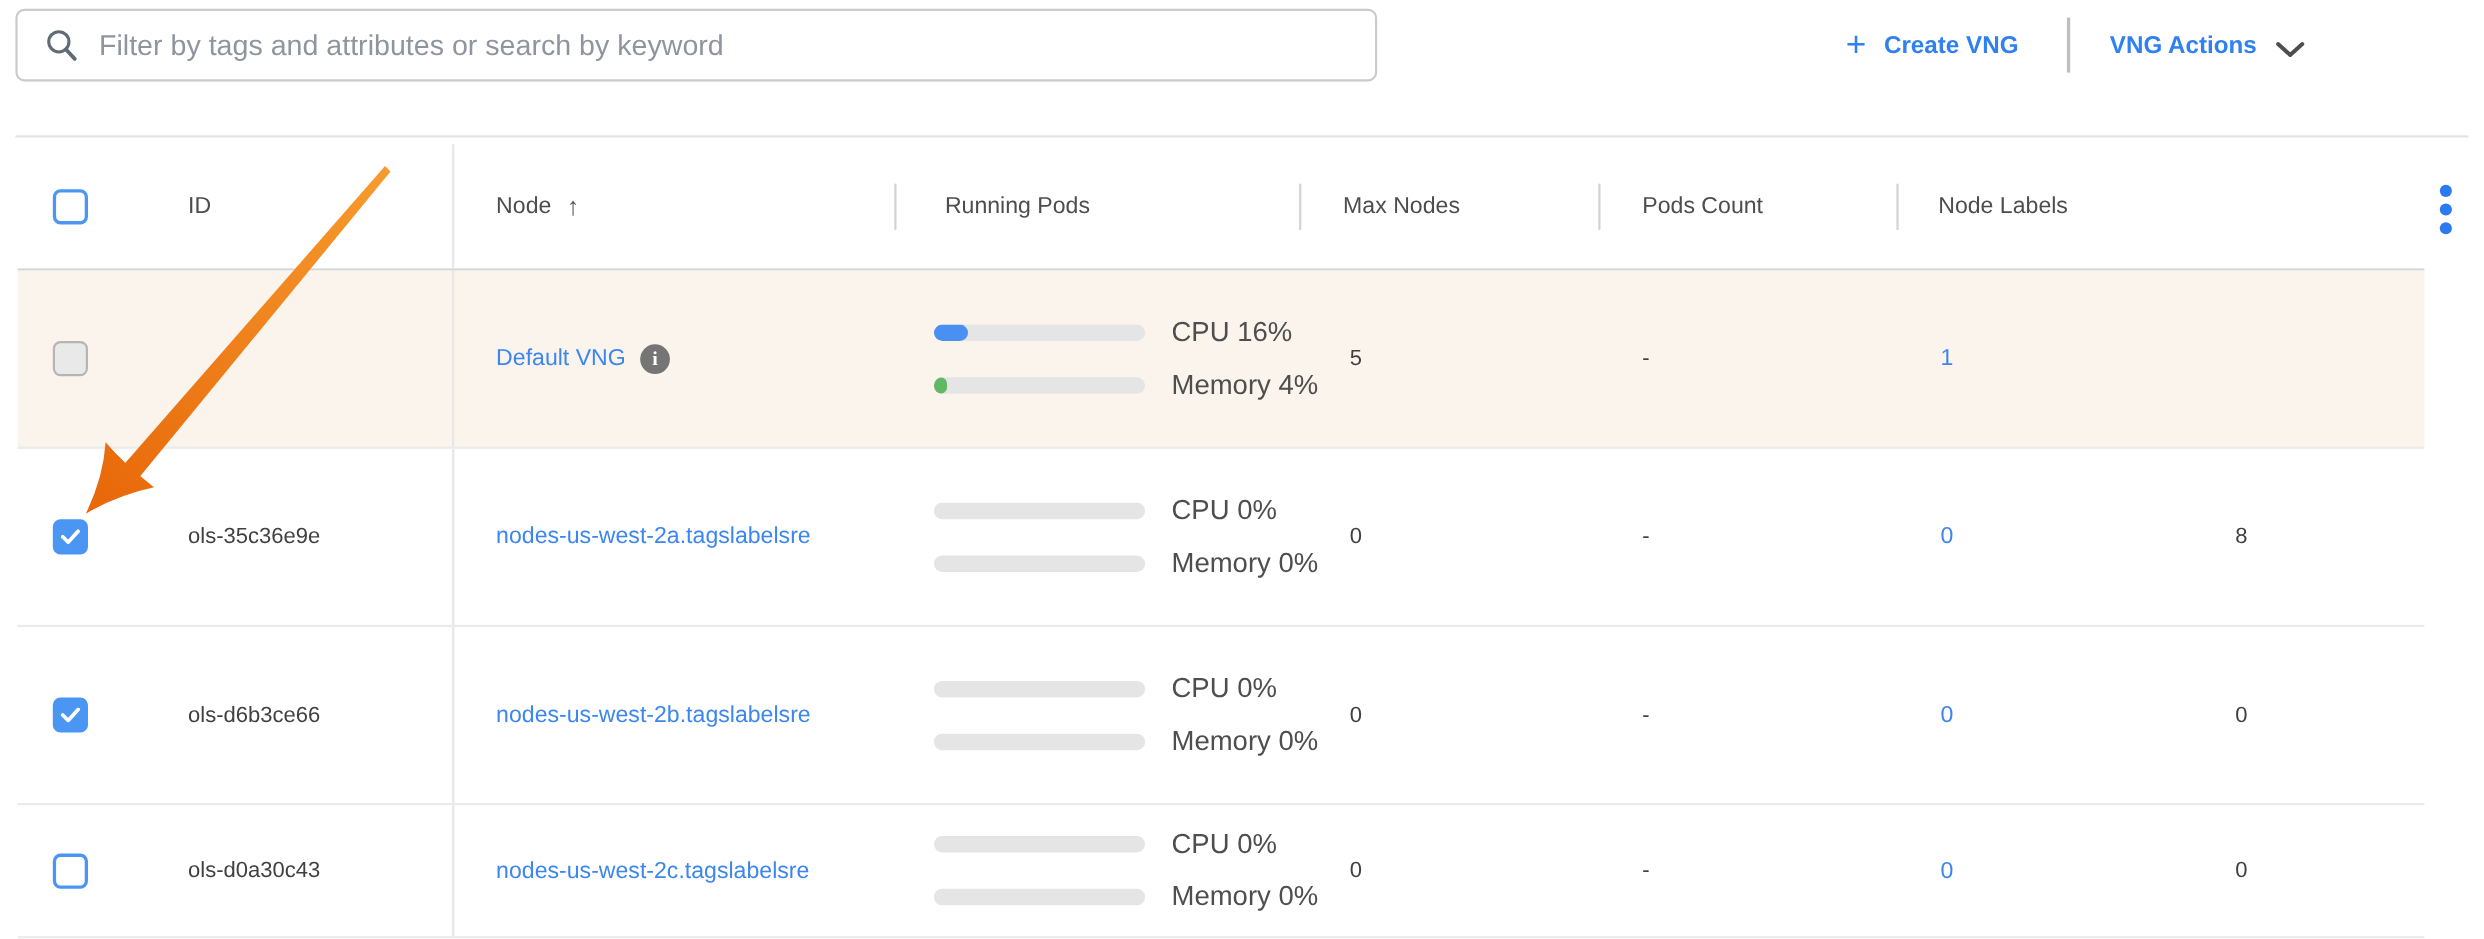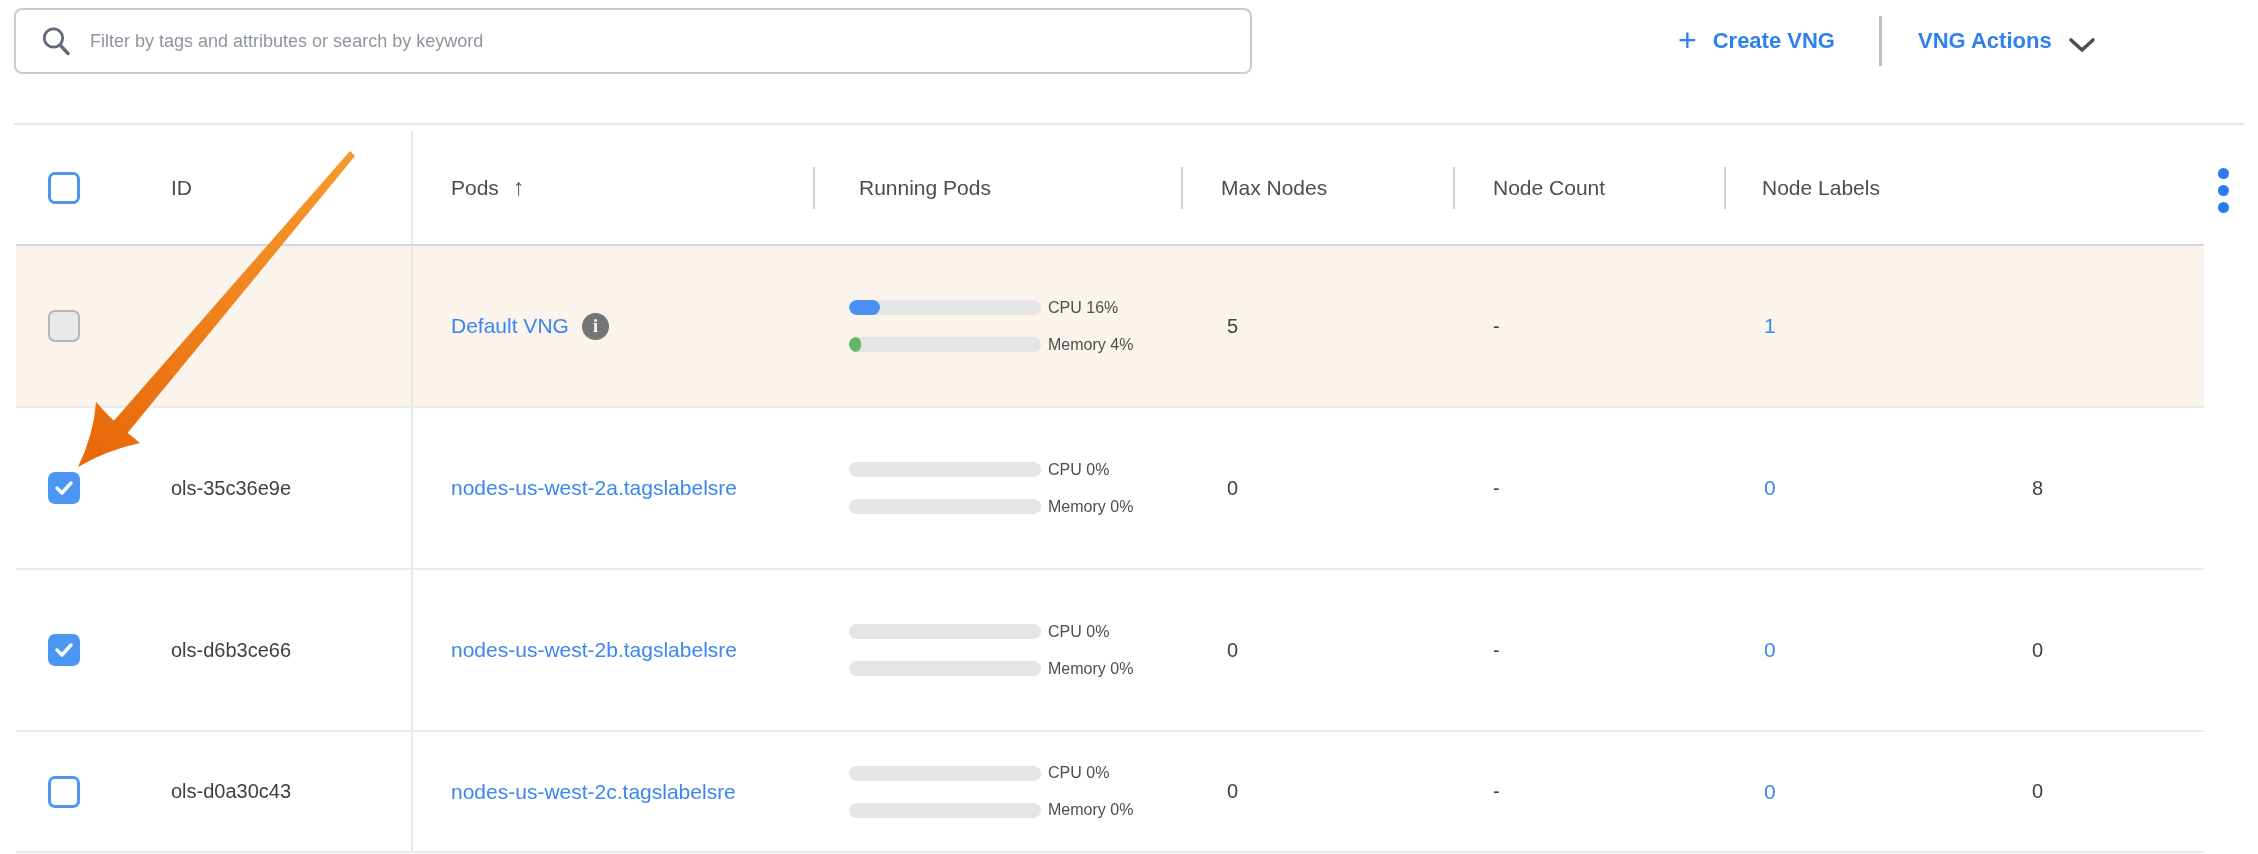"Filter by tags and attributes" .searchbox .ph { font-size: 18px -> 26px }
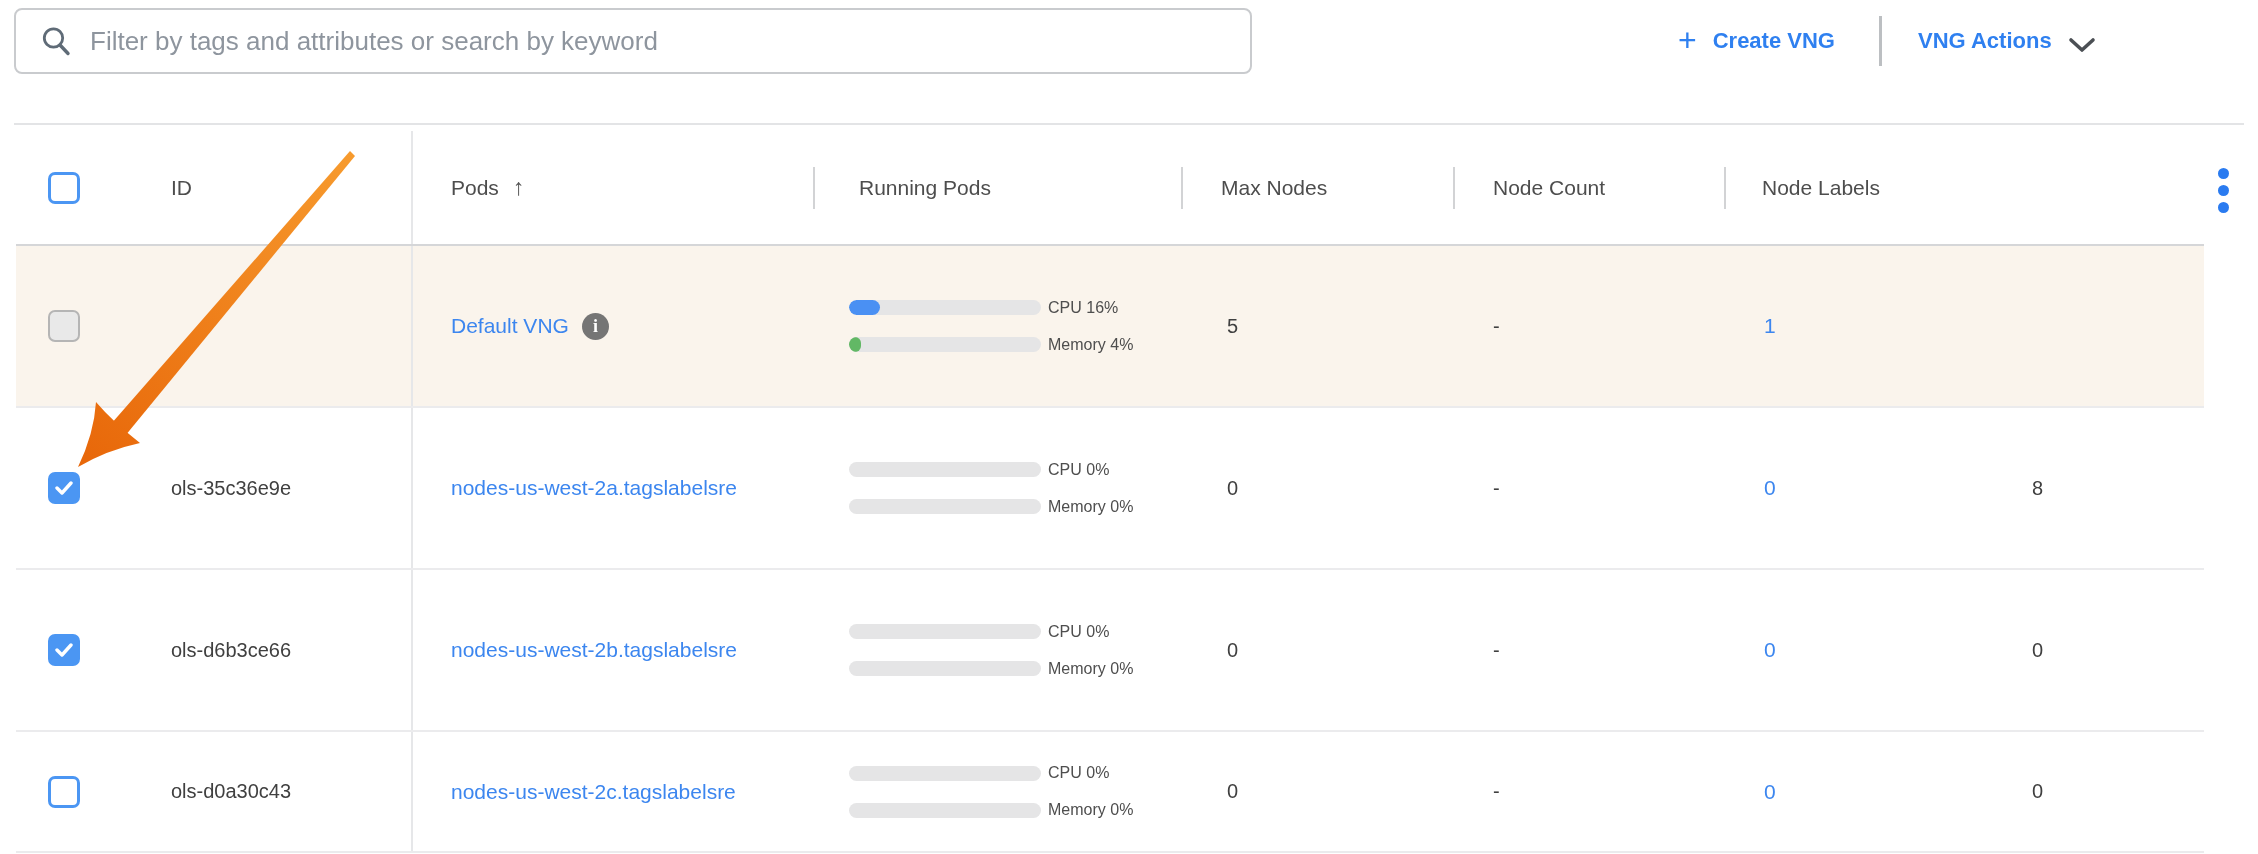"Pods" span { text: Pods -> Node }
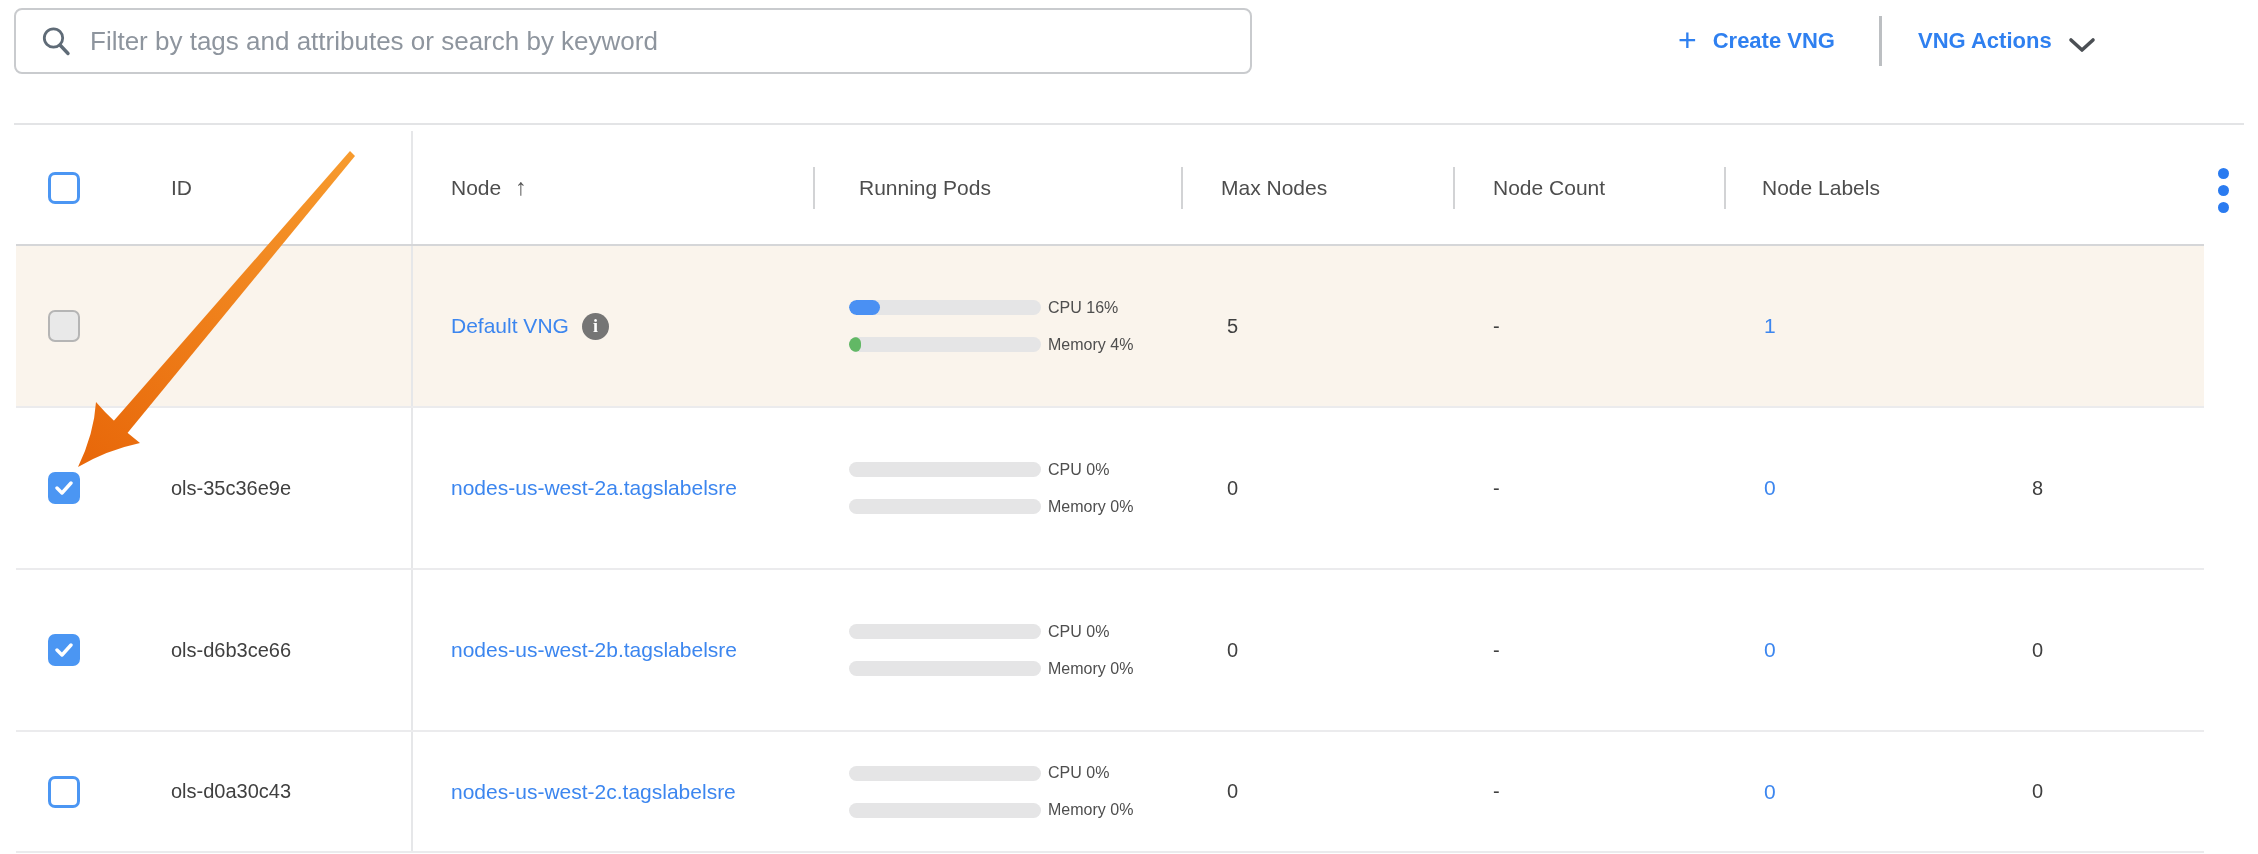"Node Count" span { text: Node -> Pods }
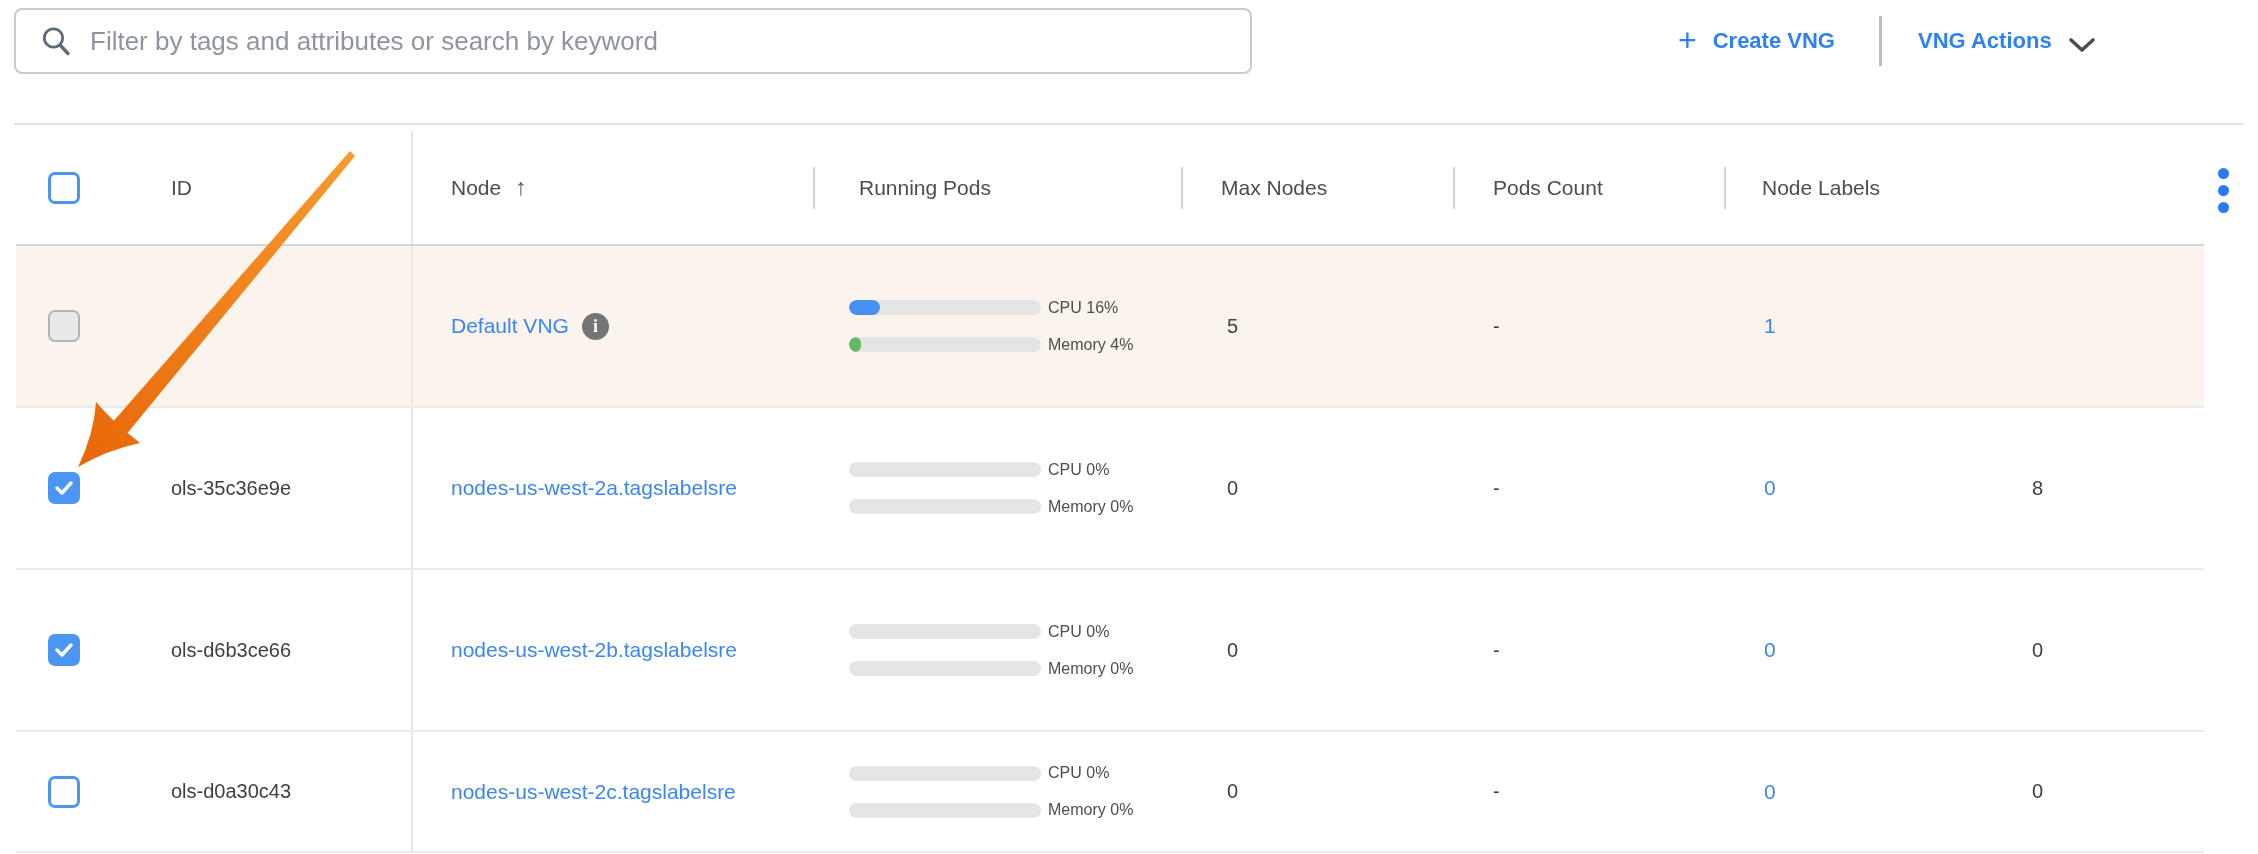"CPU 16%" .bar-label { font-size: 16px -> 25px; margin-left: 7px -> 24px }
